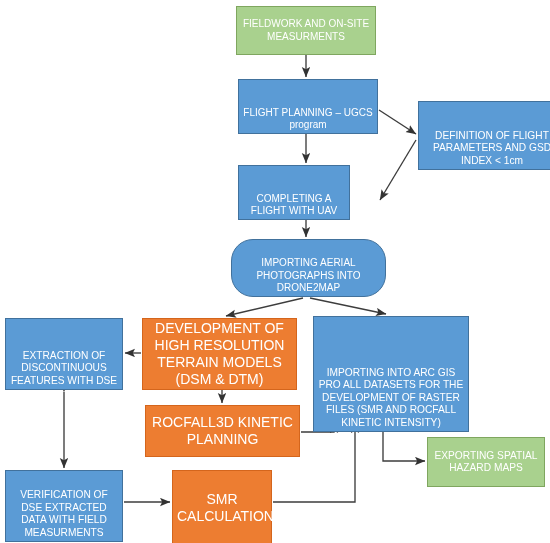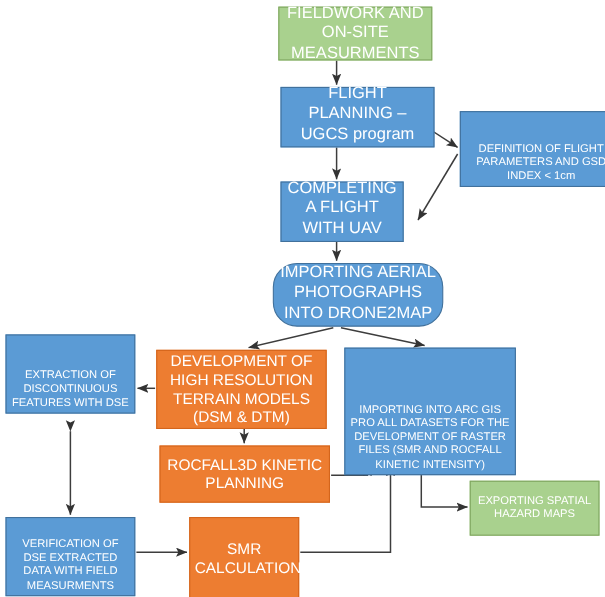"FIELDWORK AND ON-SITE MEASURMENTS" .fs11 { font-size: 15px -> 10px; margin-left: 17px -> none }
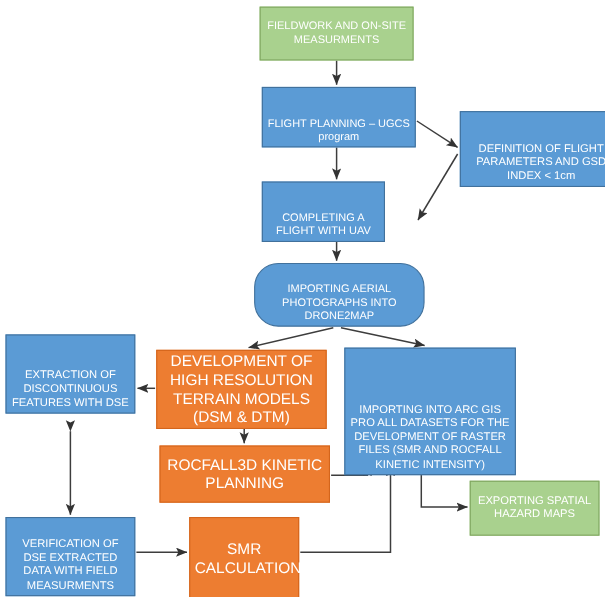"EXTRACTION OF DISCONTINUOUS FEATURES" div.node { top: 304px -> 318px }
